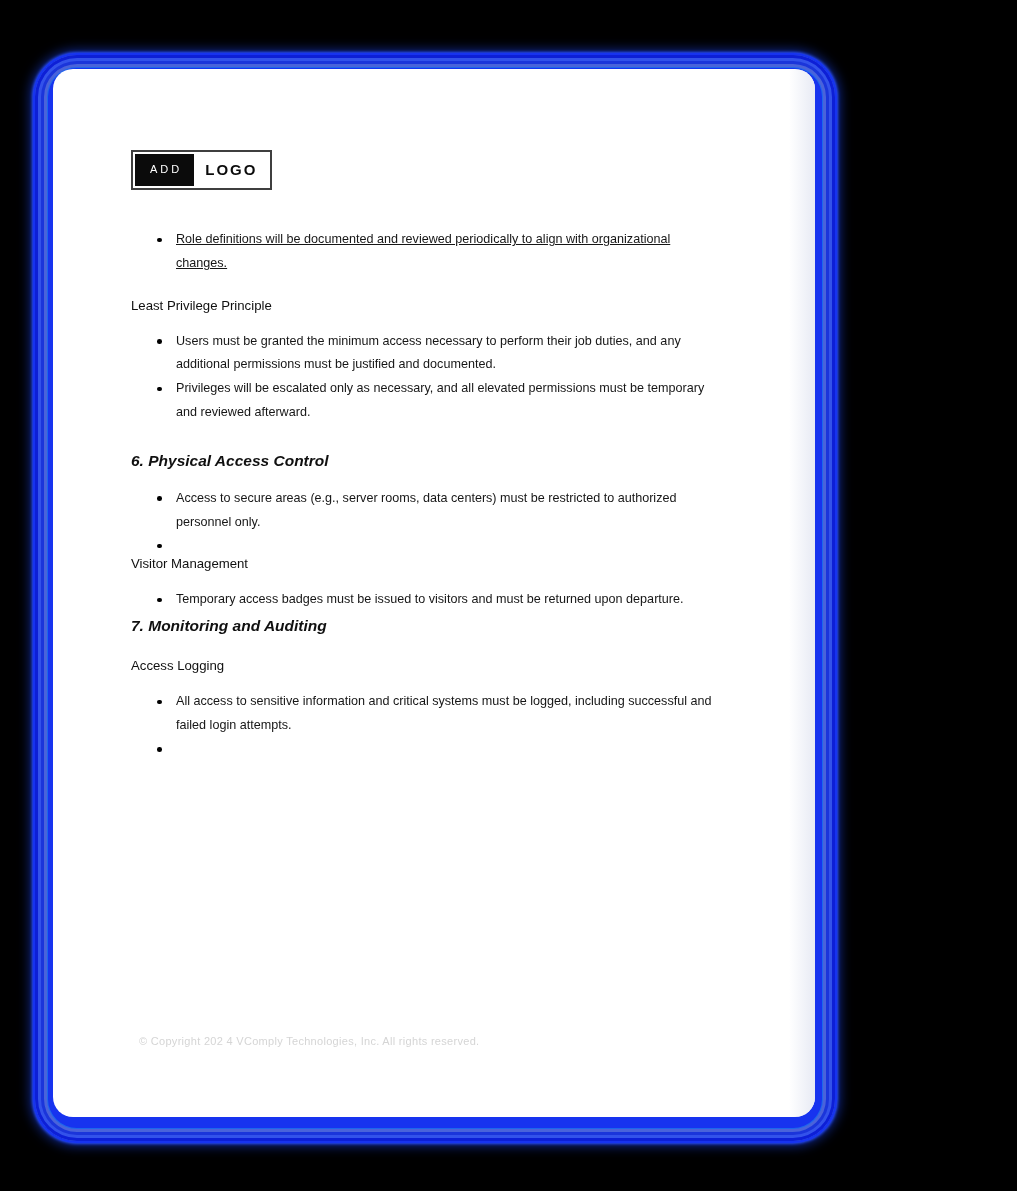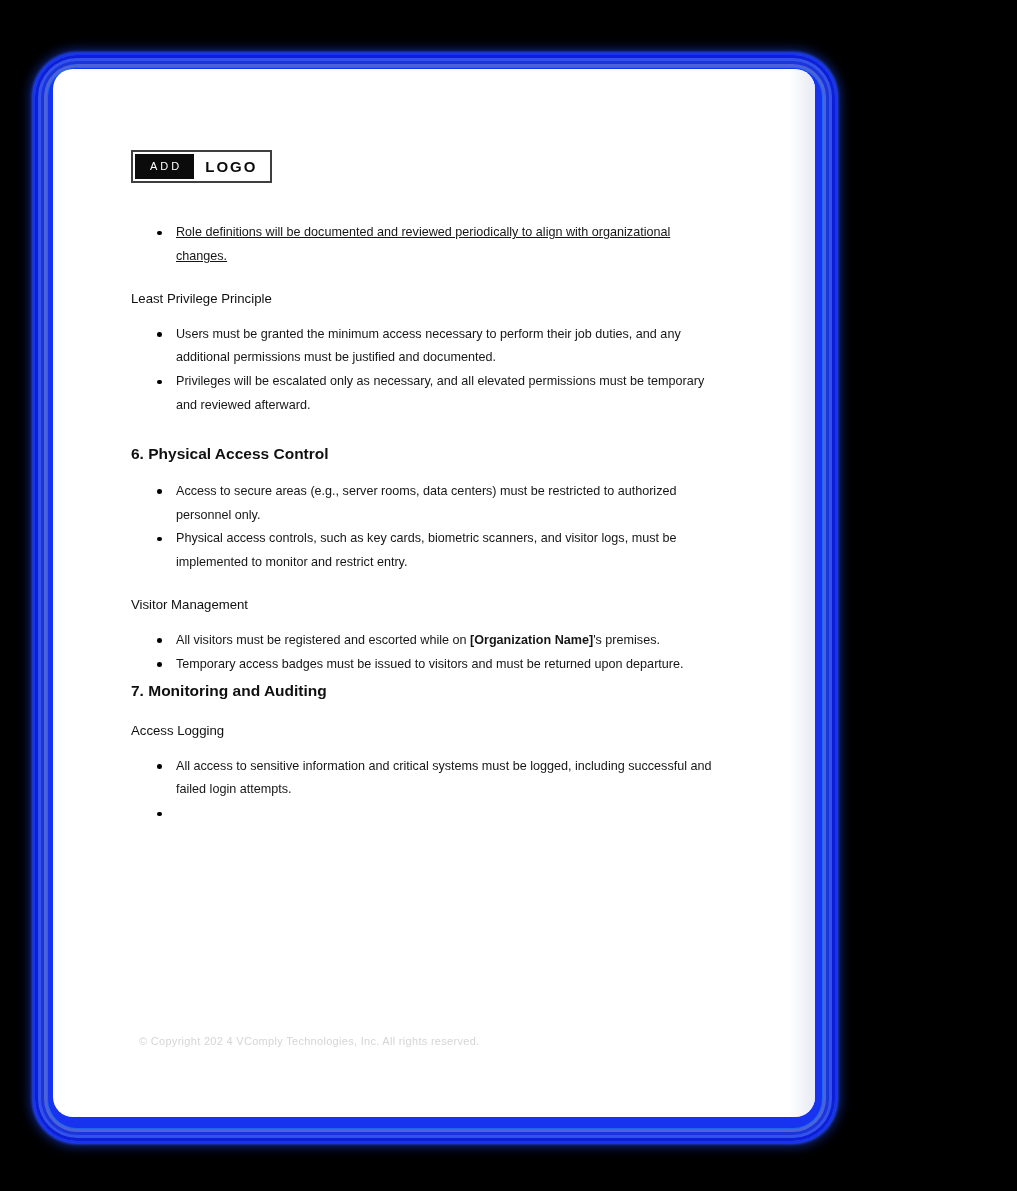"ADD" .logo-add { height: 25px -> 32px }
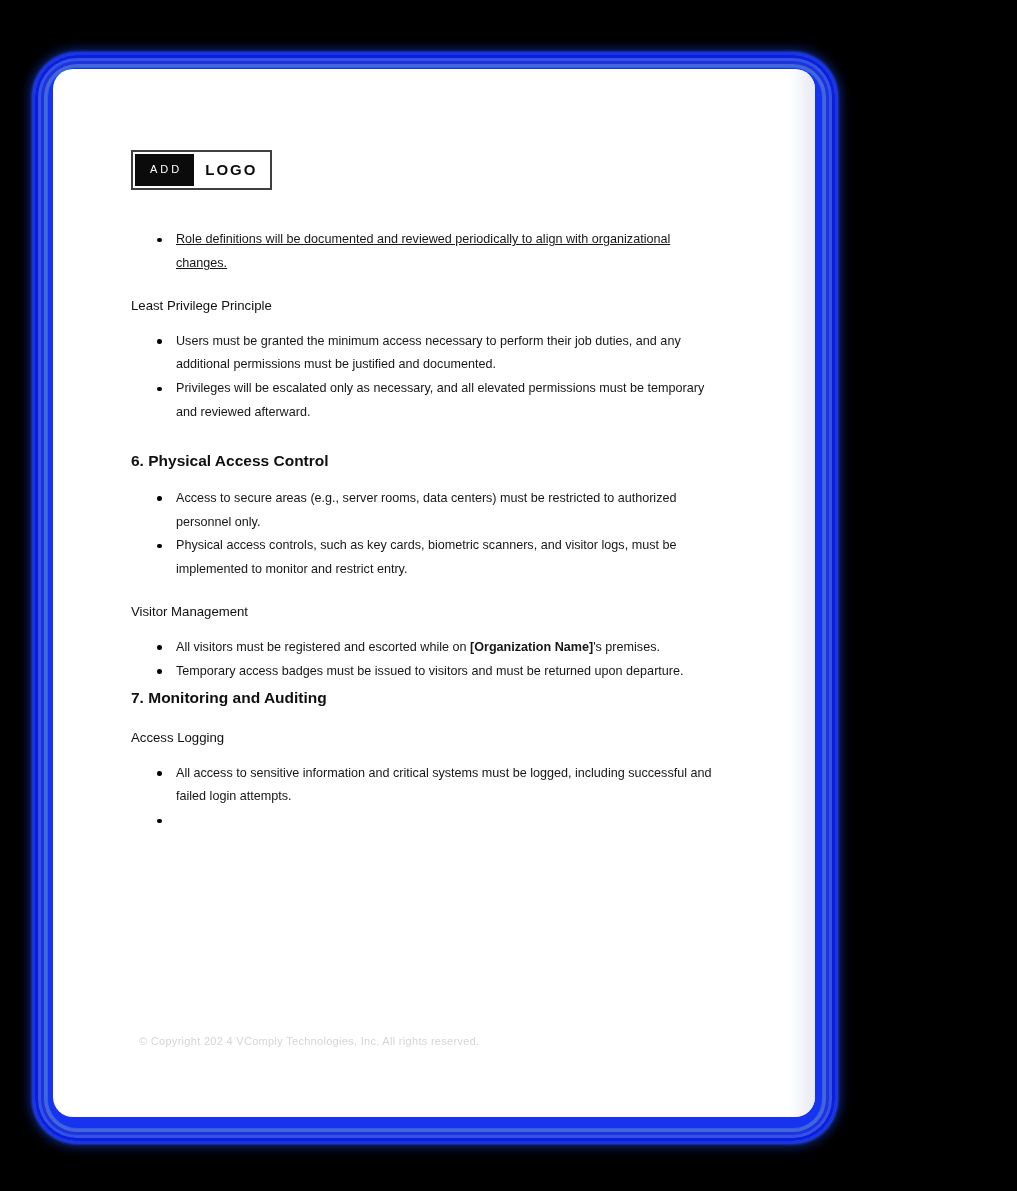"6. Physical Access Control" h2.section { font-style: none -> italic }
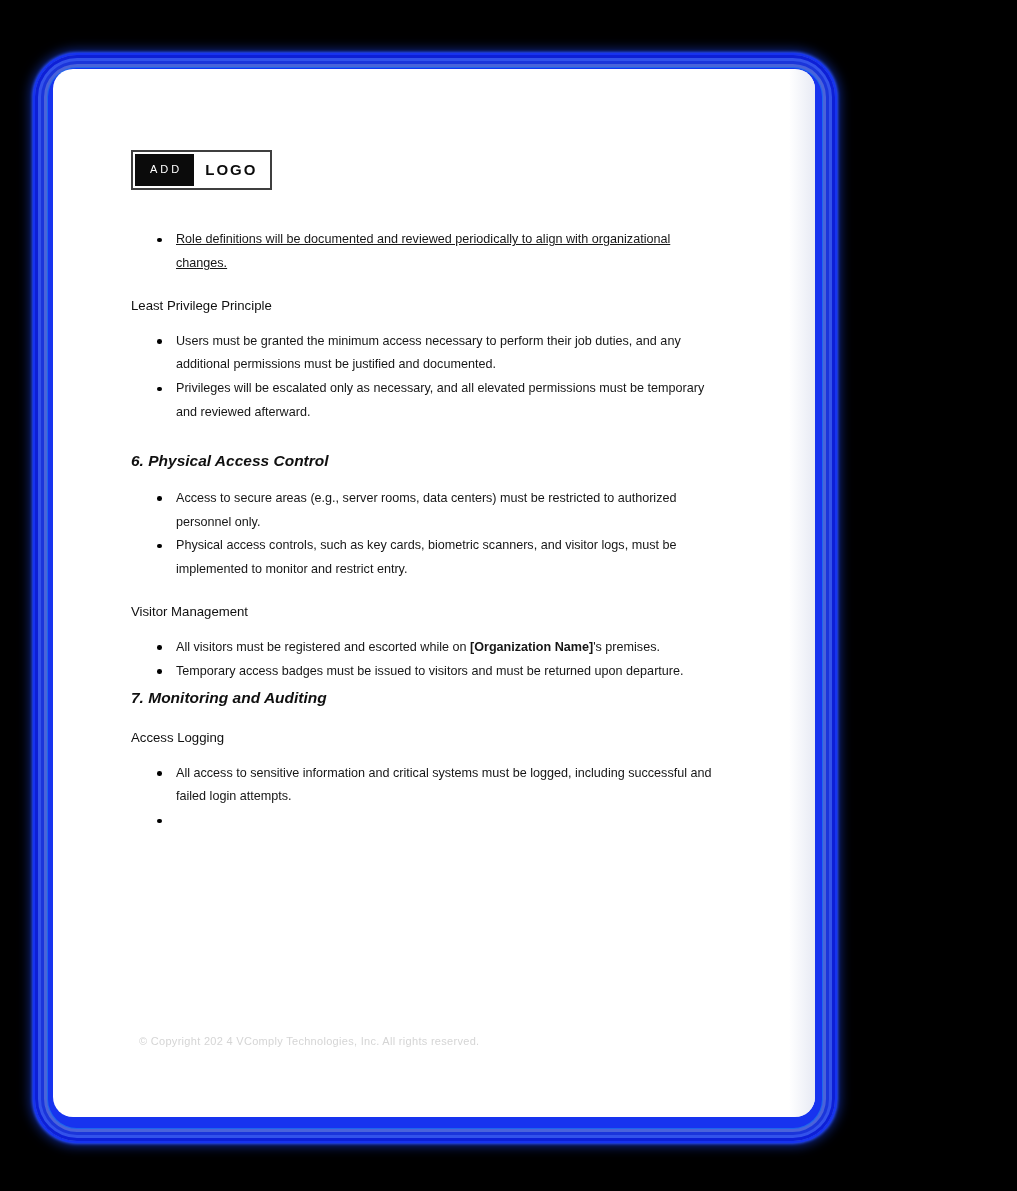"Physical access controls, such as" span { html: <span>Physical access controls, such as key cards, biometric scanners, and visitor logs, must be implemented to monitor and restrict entry.</span> -> none }
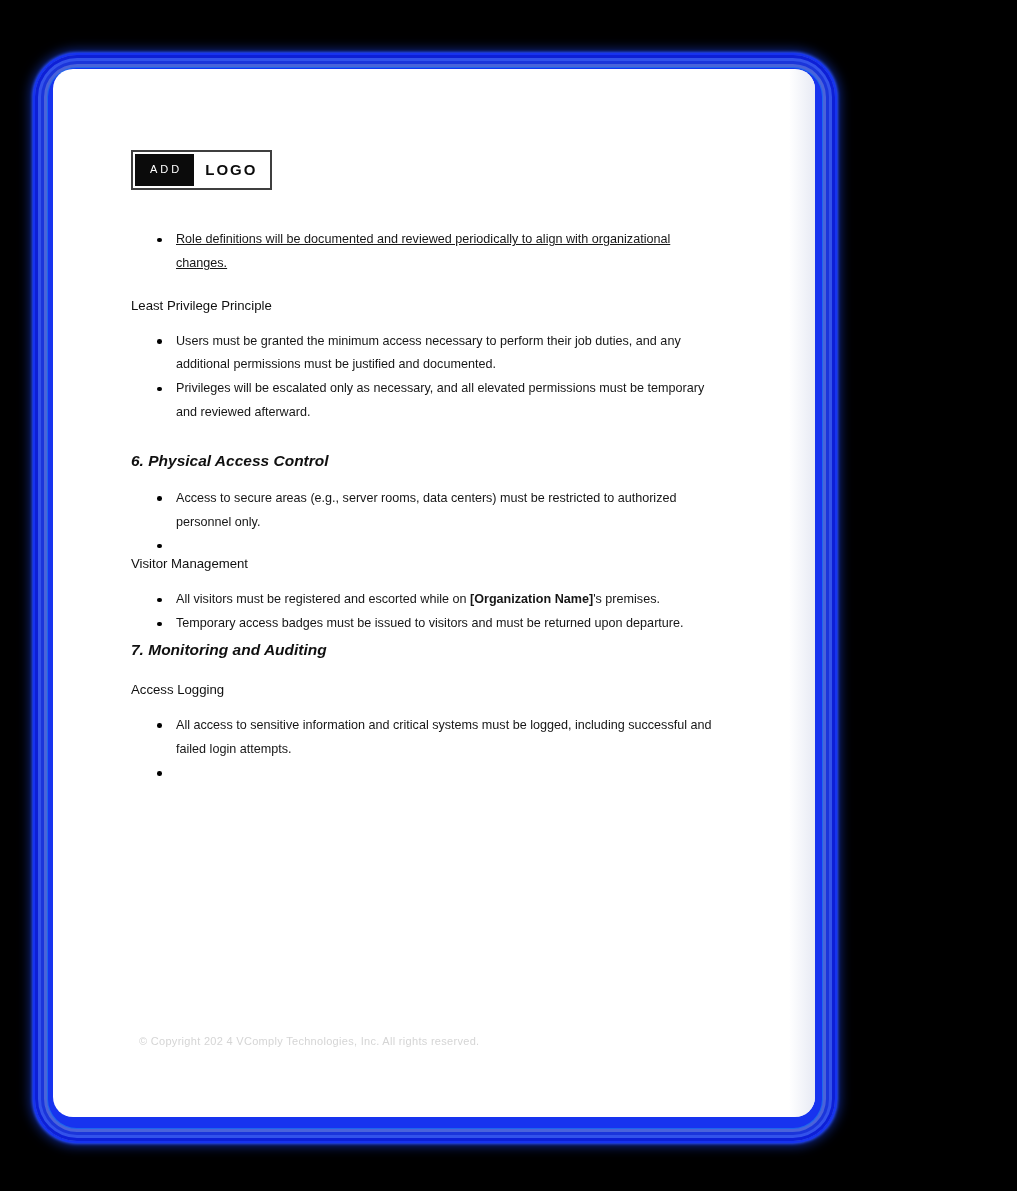"All visitors must be registered" li { html: <li> <span></span> <span><span>All visitors must be registered and escorted while on </span><strong>[Organization Name]</strong><span>'s premises.</span></span> </li> -> none }
